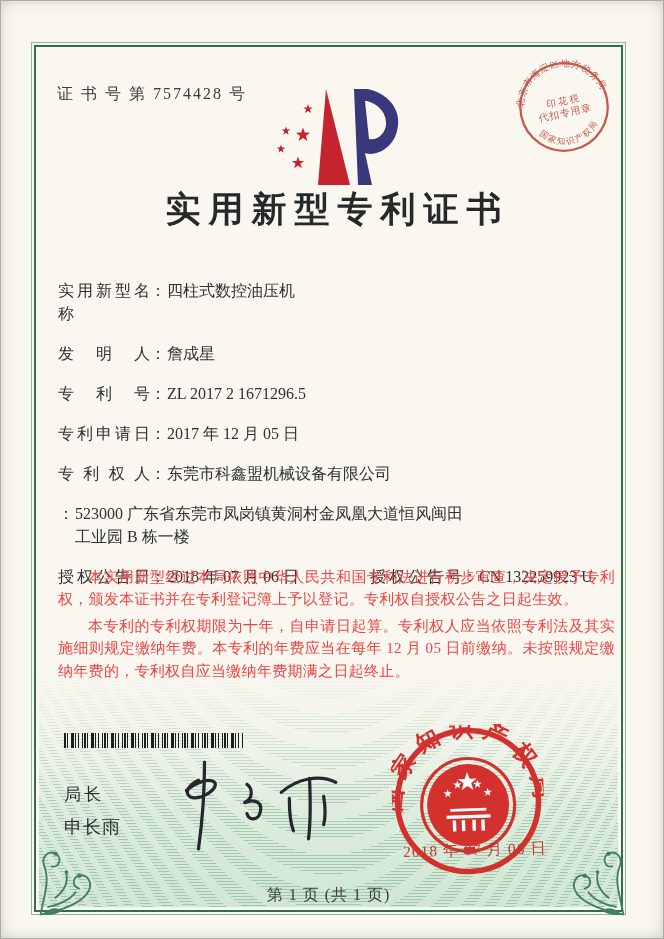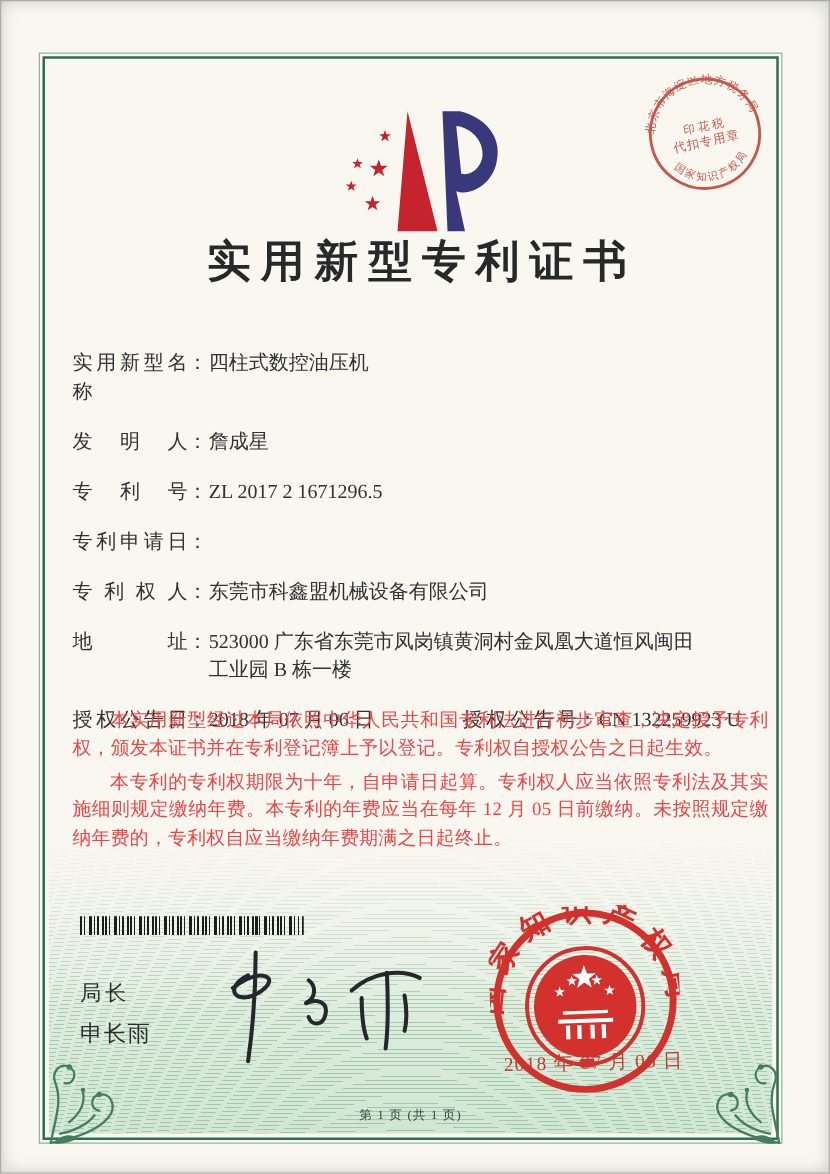"证 书 号 第 7574428" div.cert-number { html: none -> <div>证 书 号 第 7574428 号</div> }
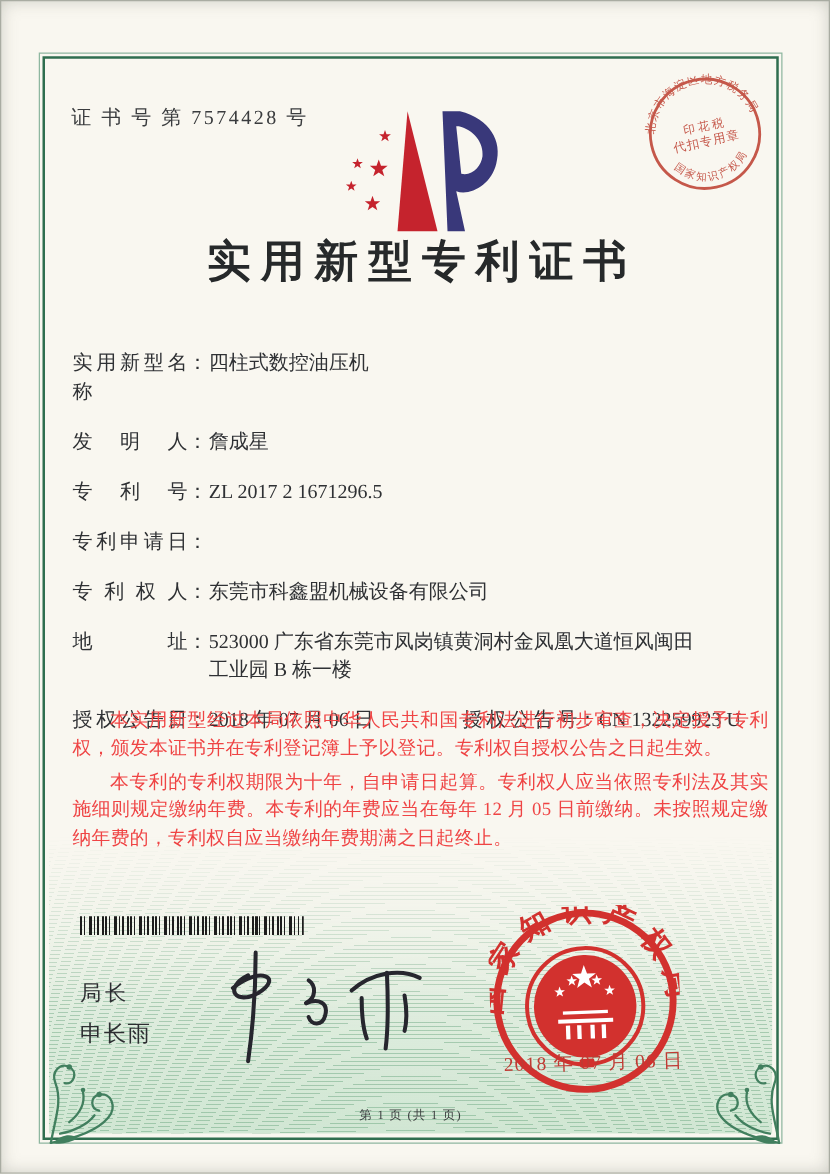"2017 年 12 月 05" span.fvalue { html: none -> <span>2017 年 12 月 05 日</span> }
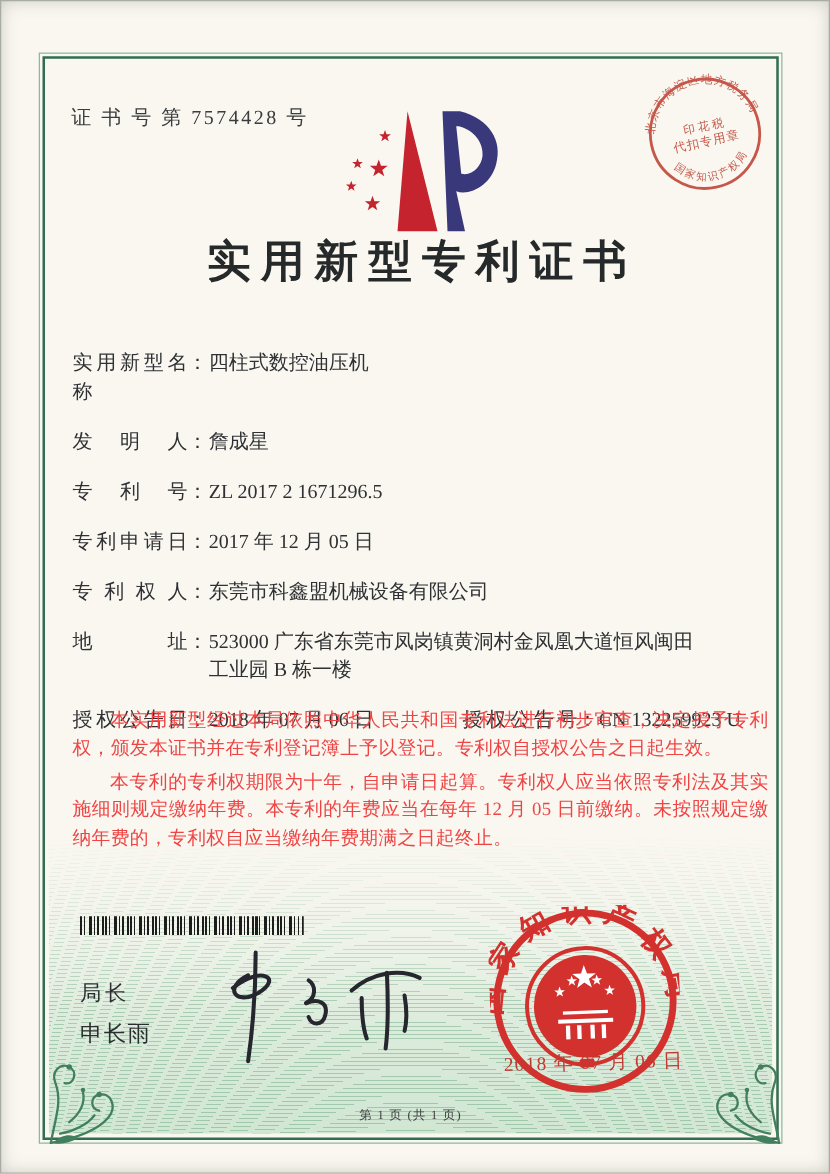"地址" span.flabel { html: <span>地址</span> -> none }
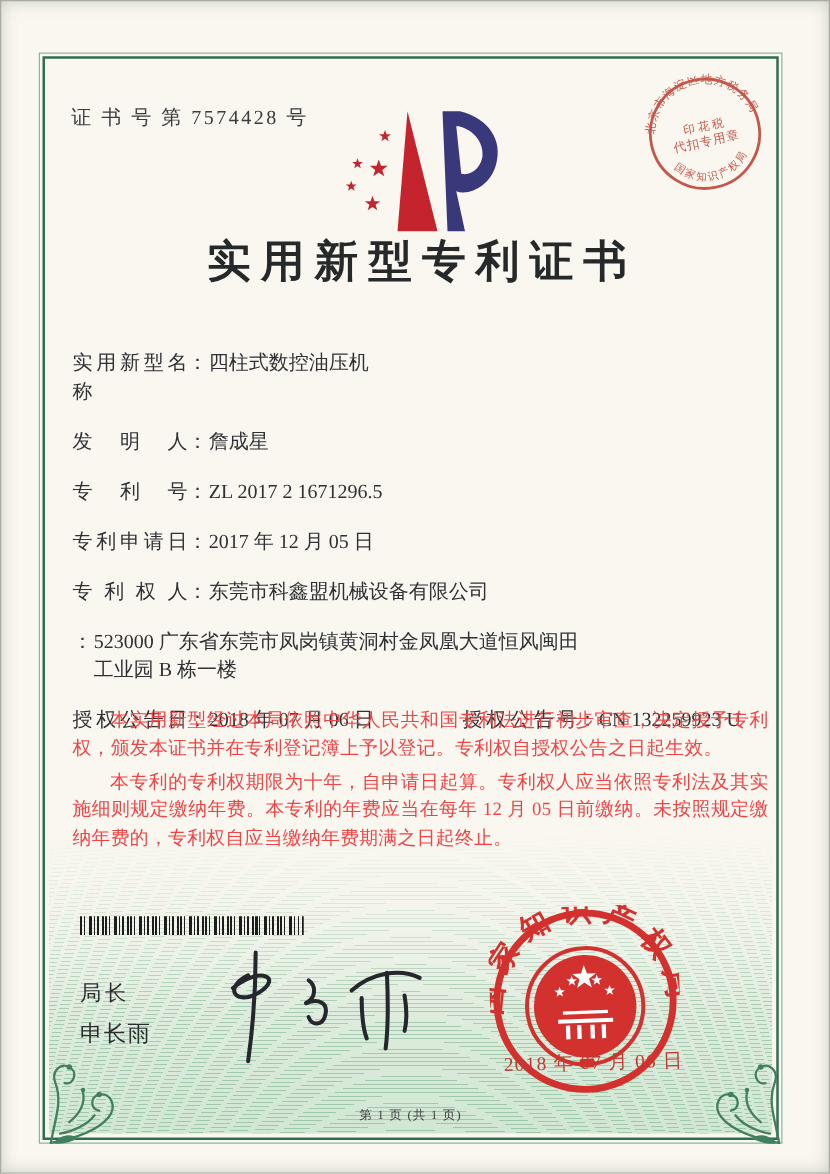"第 1 页 (共 1" .footer { font-size: 10px -> 16px }
